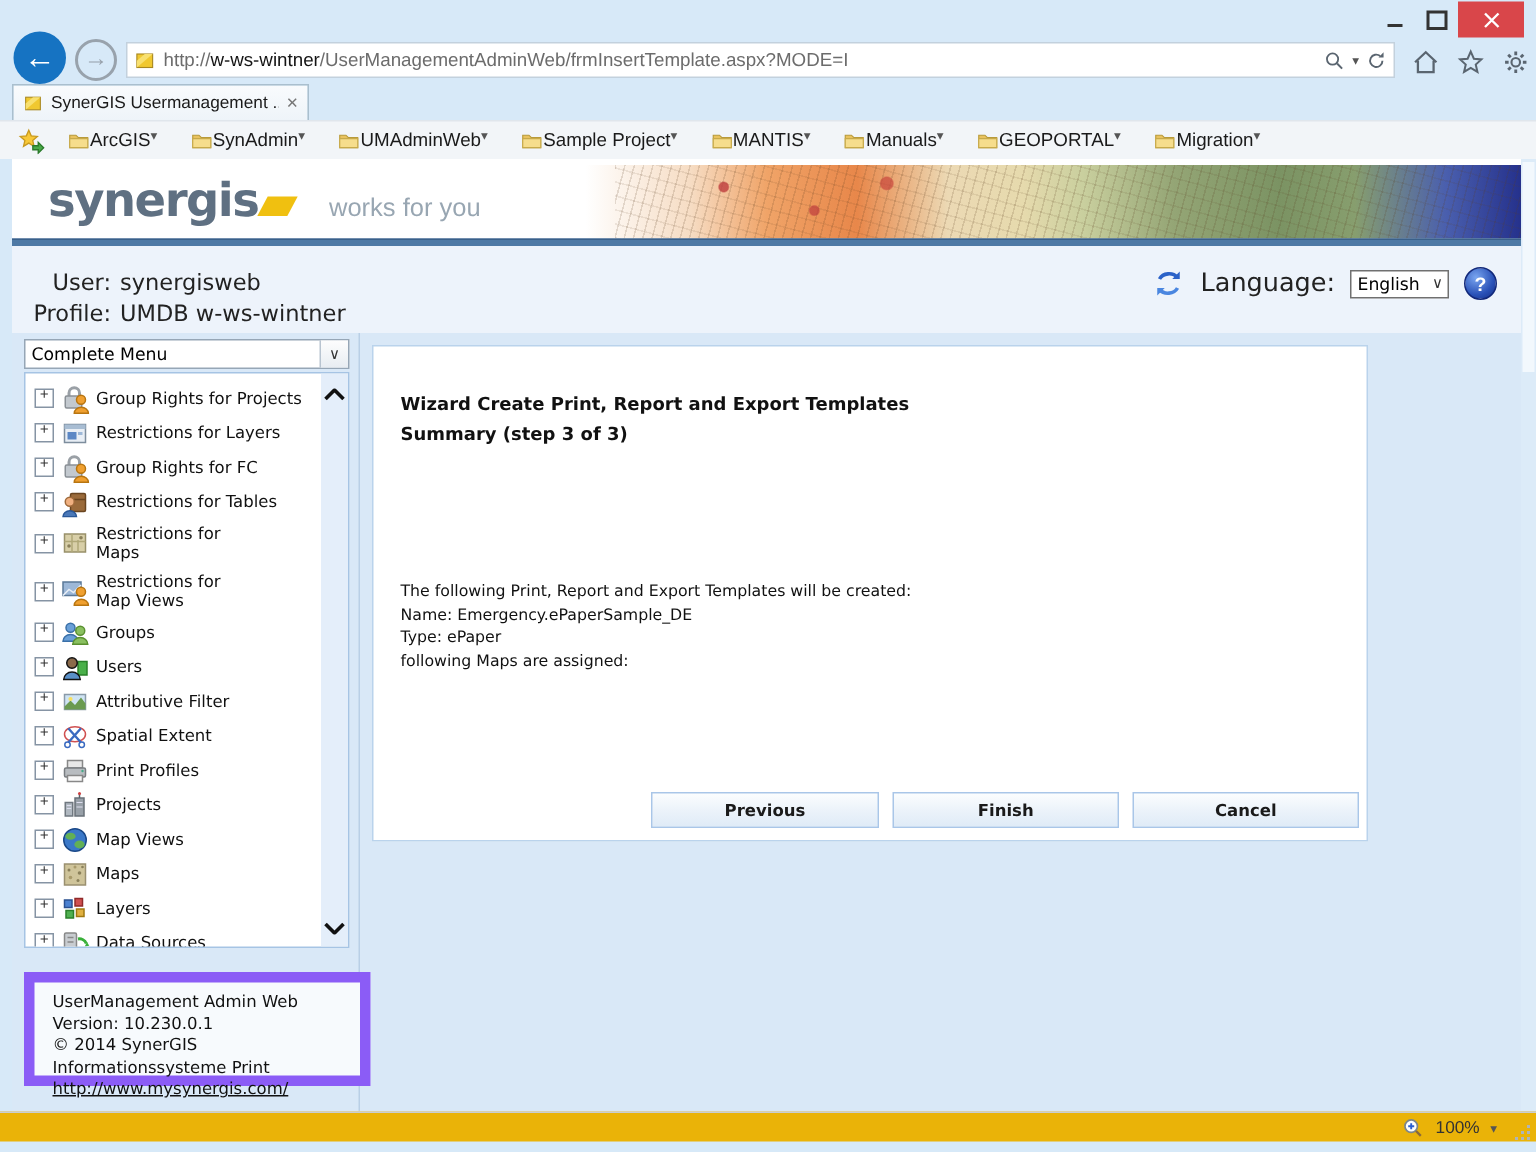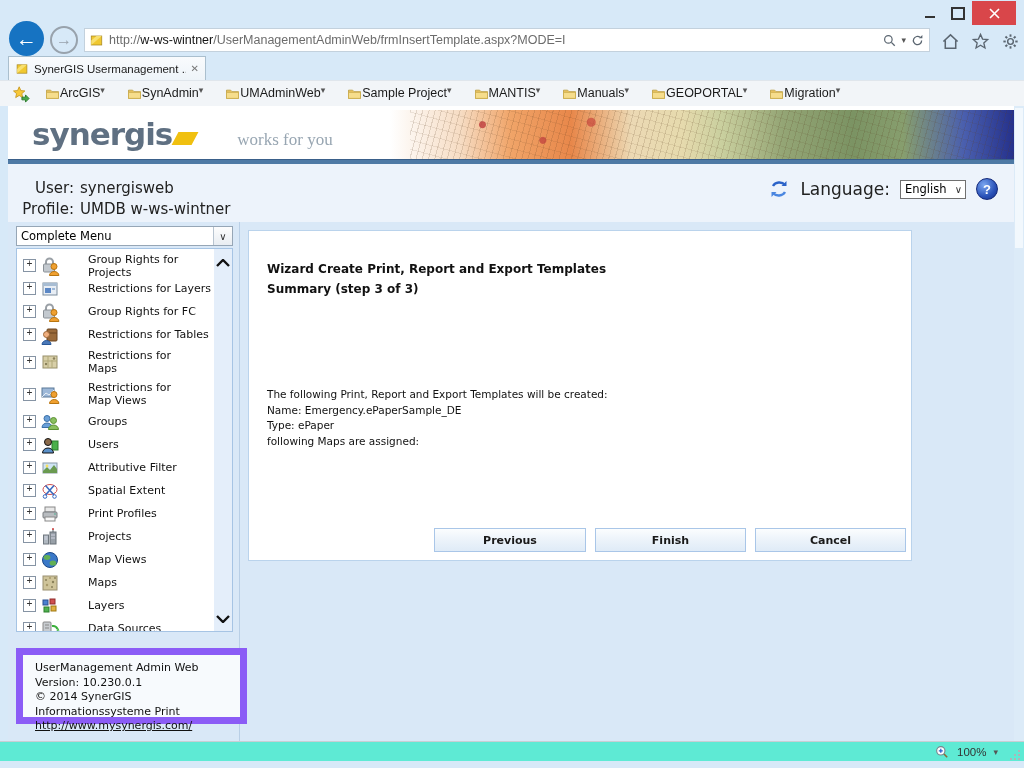"works for you" .tagline { font-family: Liberation Serif, serif -> Liberation Sans, sans-serif; margin-left: 42px -> 24px }
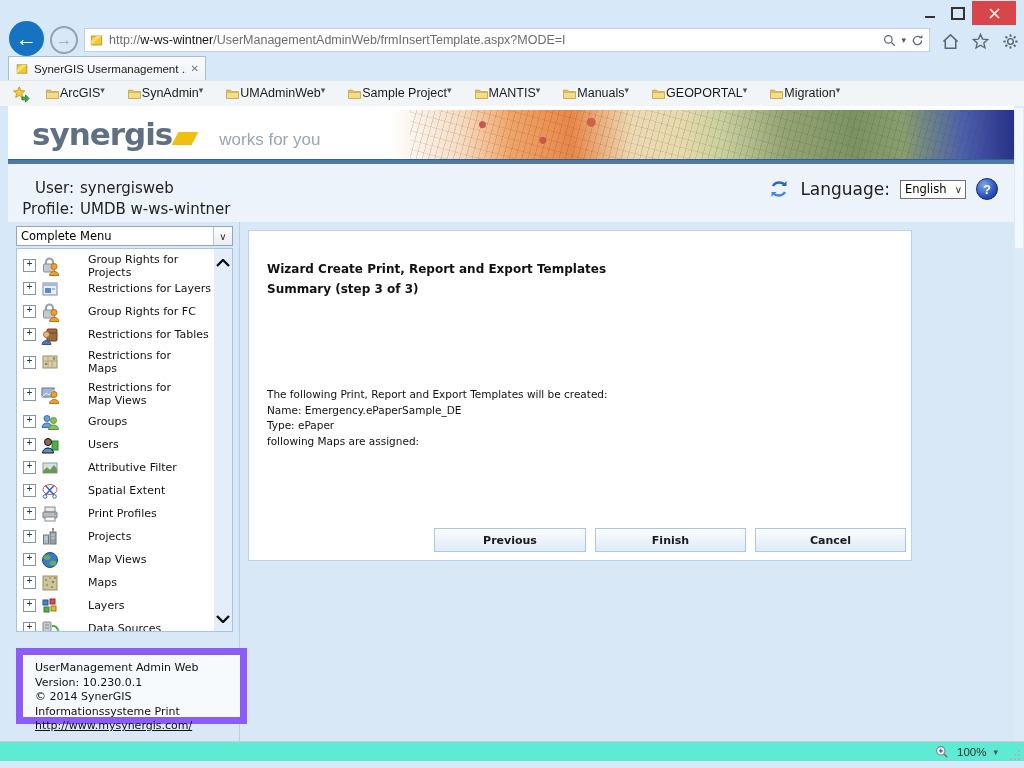"Group Rights for Projects" .menu-label { margin-left: 24px -> none }
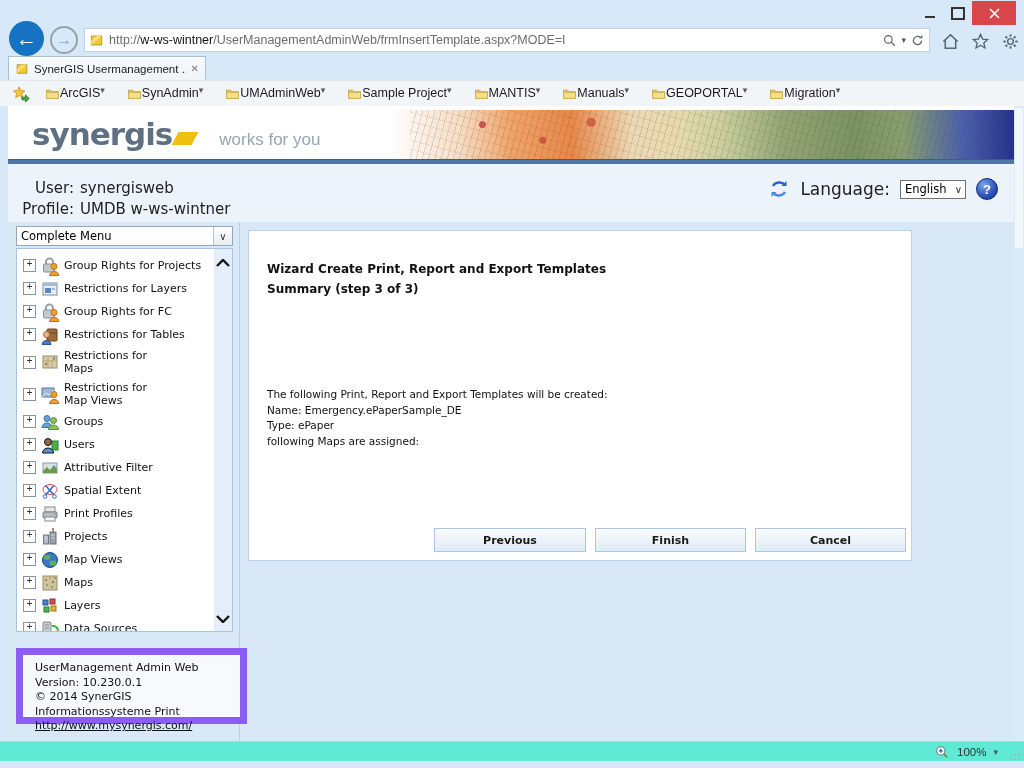"100%" .statusbar { background: #5eead4 -> #eab308 }
